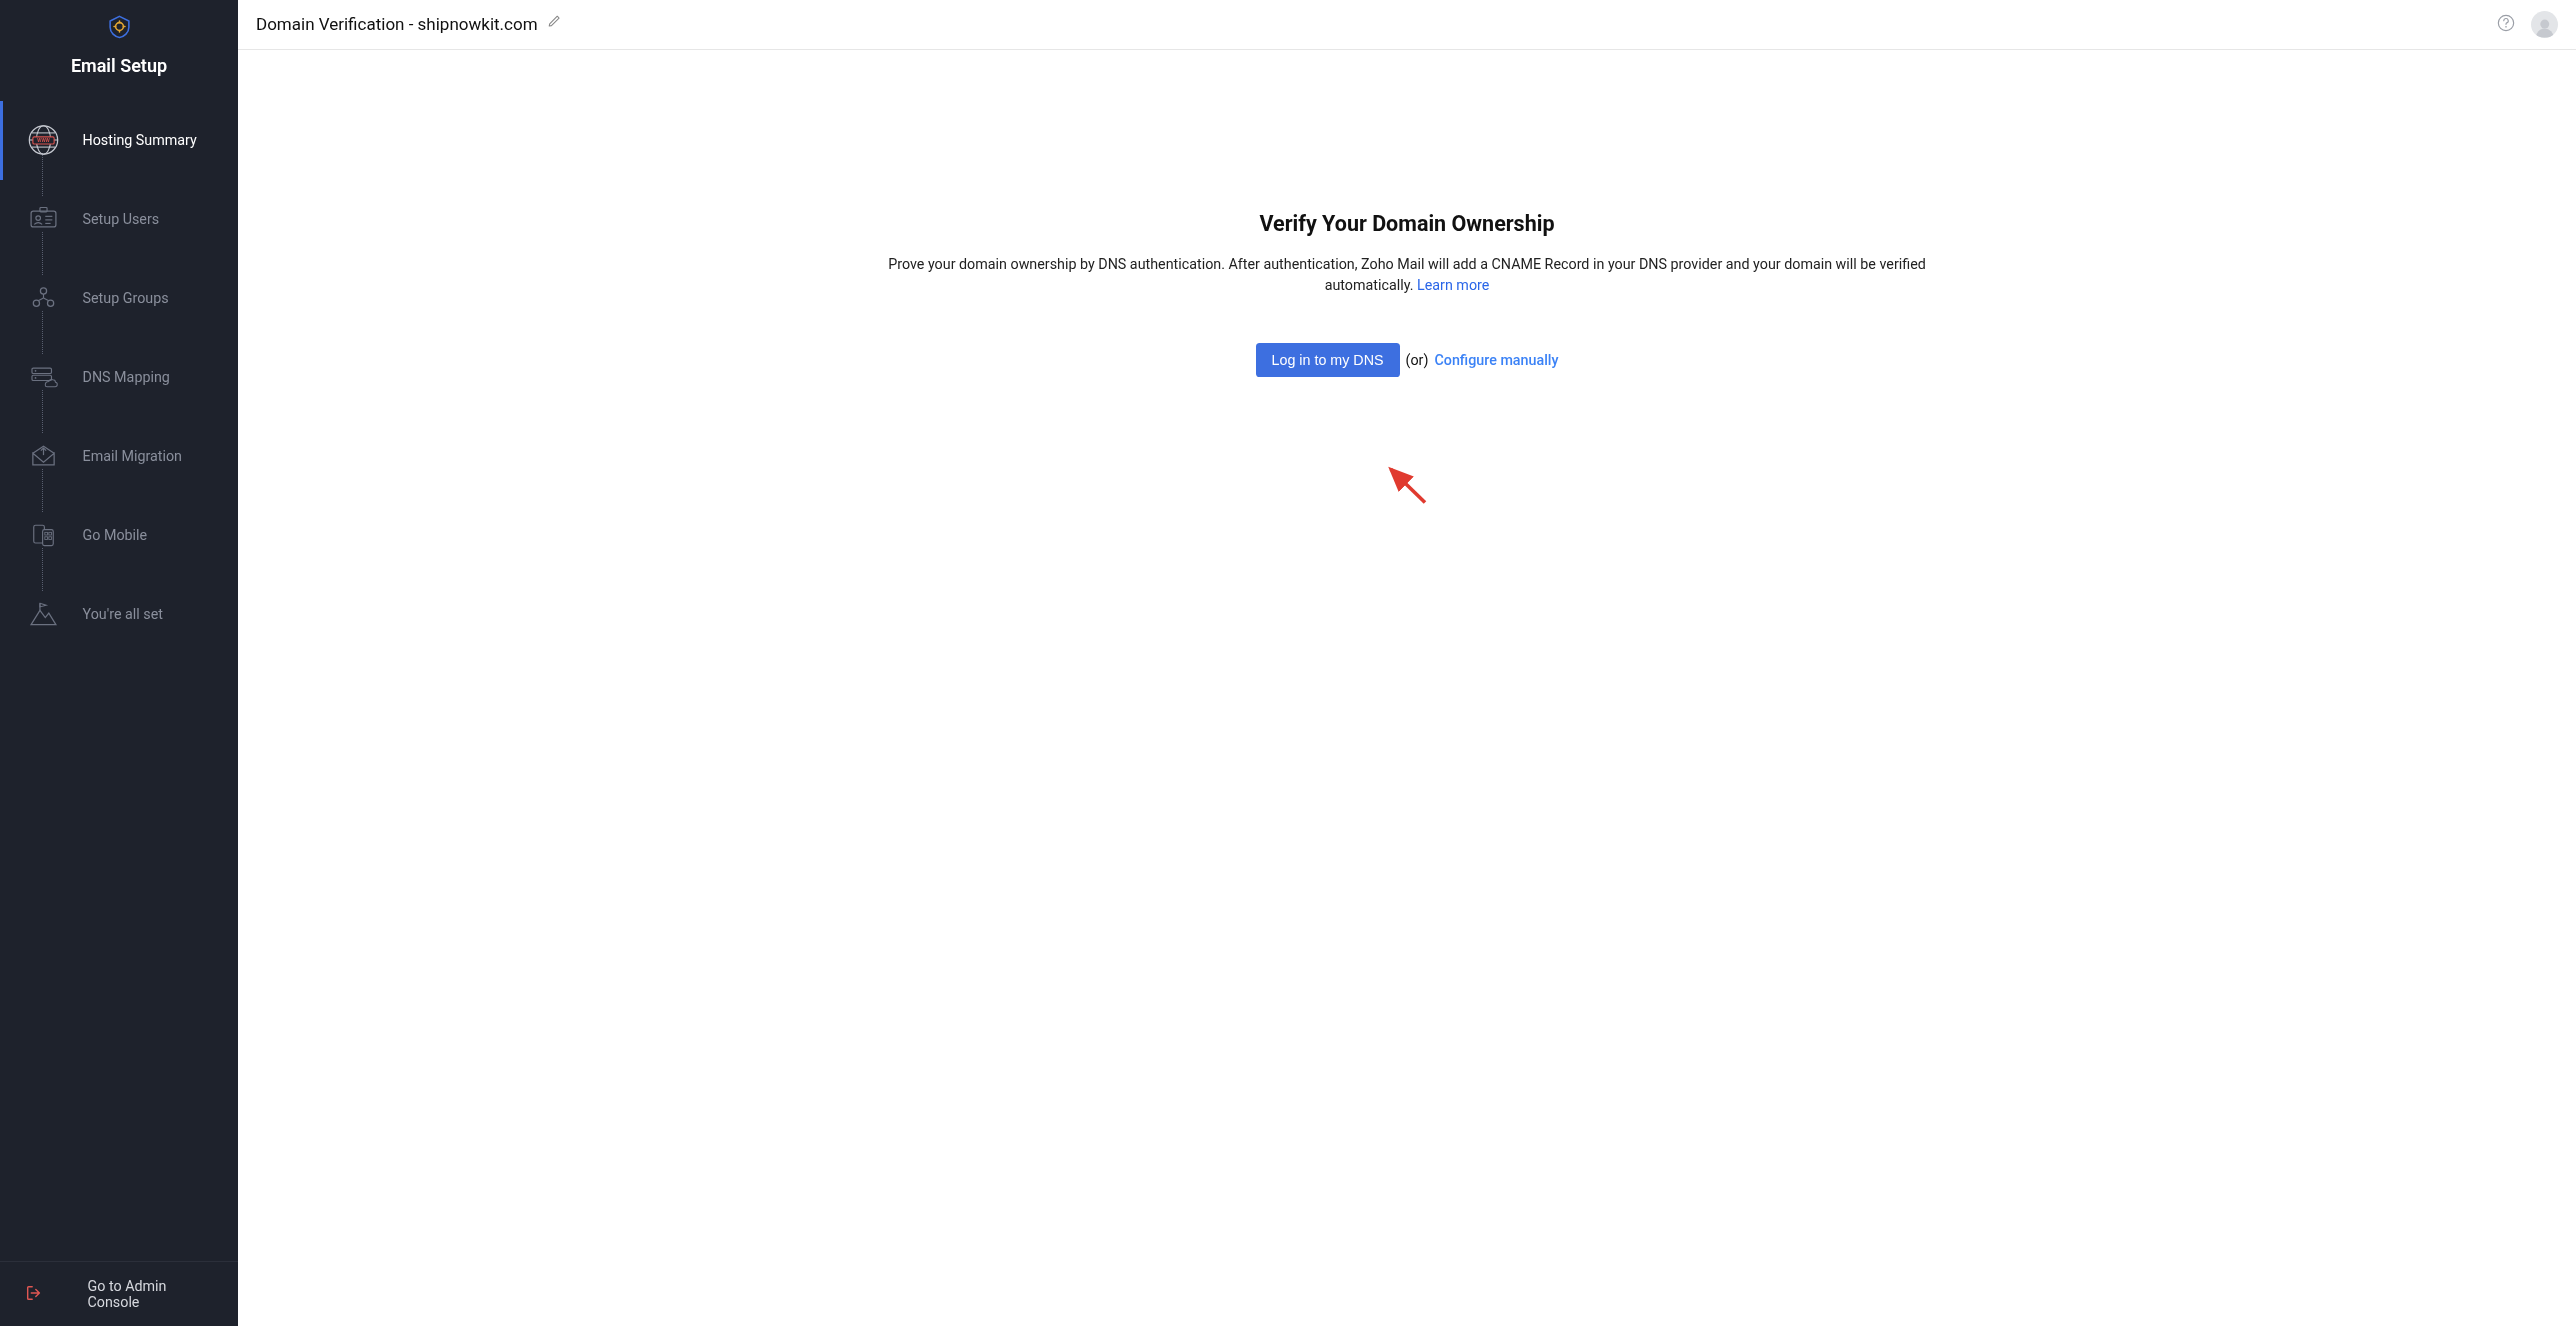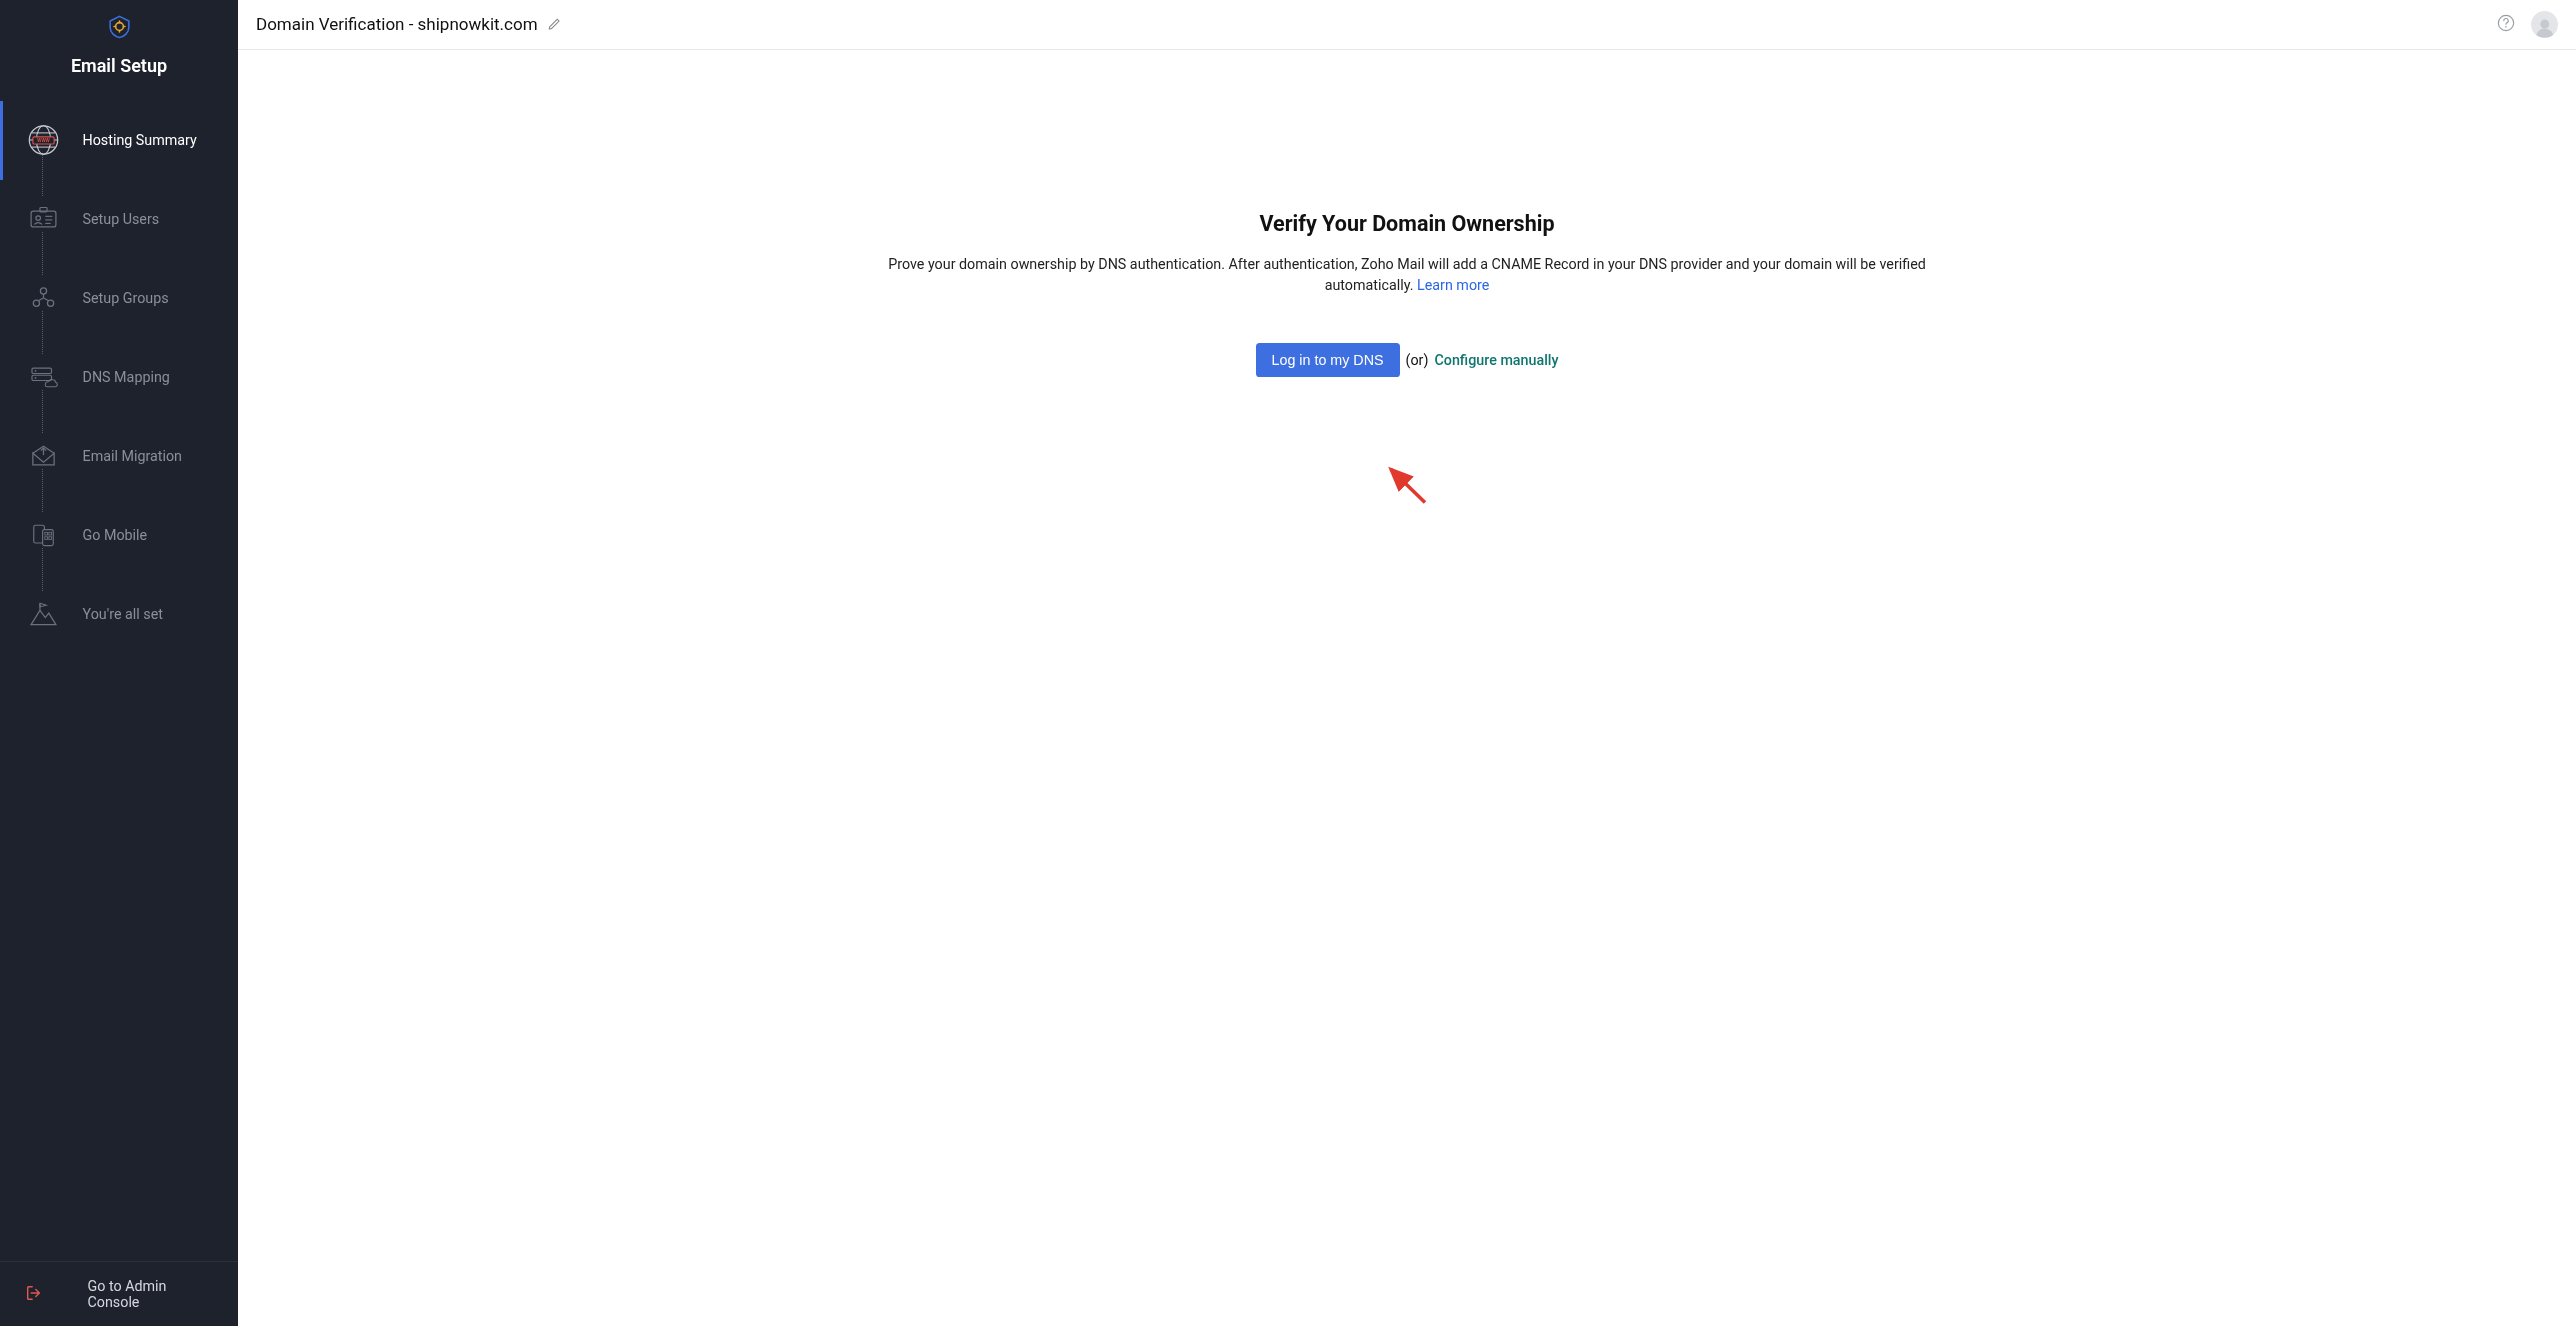"Domain Verification - shipnowkit.com" .topbar-left { align-items: flex-end -> flex-start }
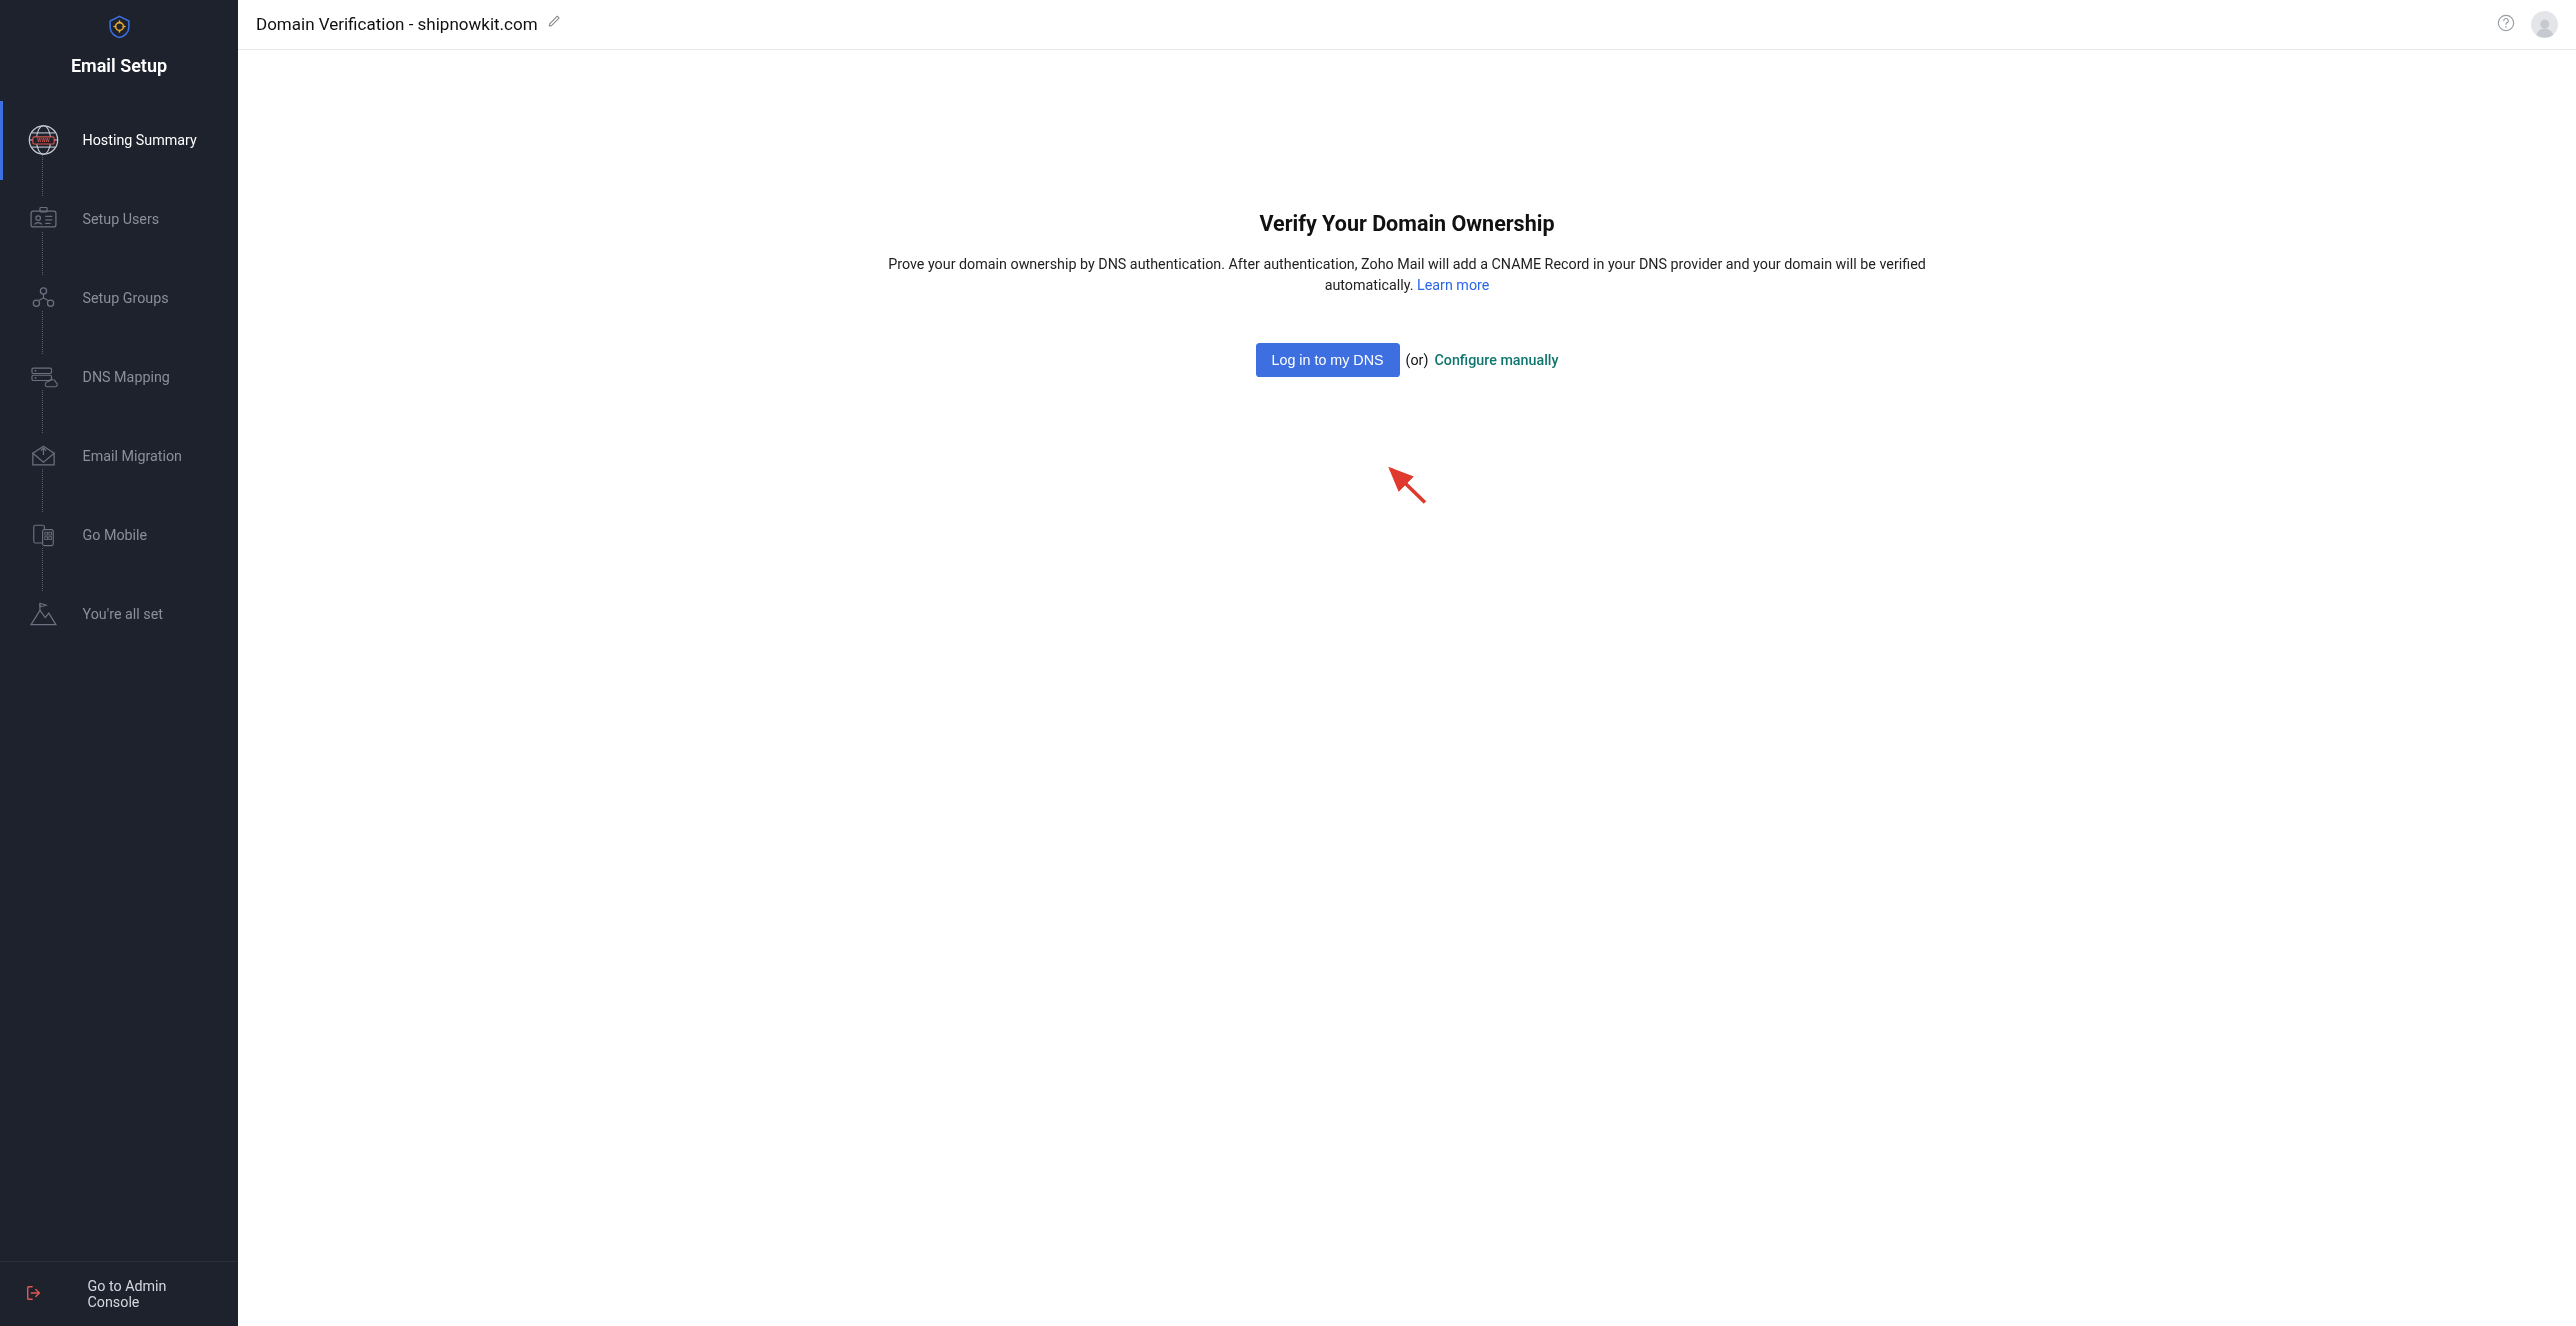"Configure manually" .link-manual { color: #0f766e -> #3b82f6 }
